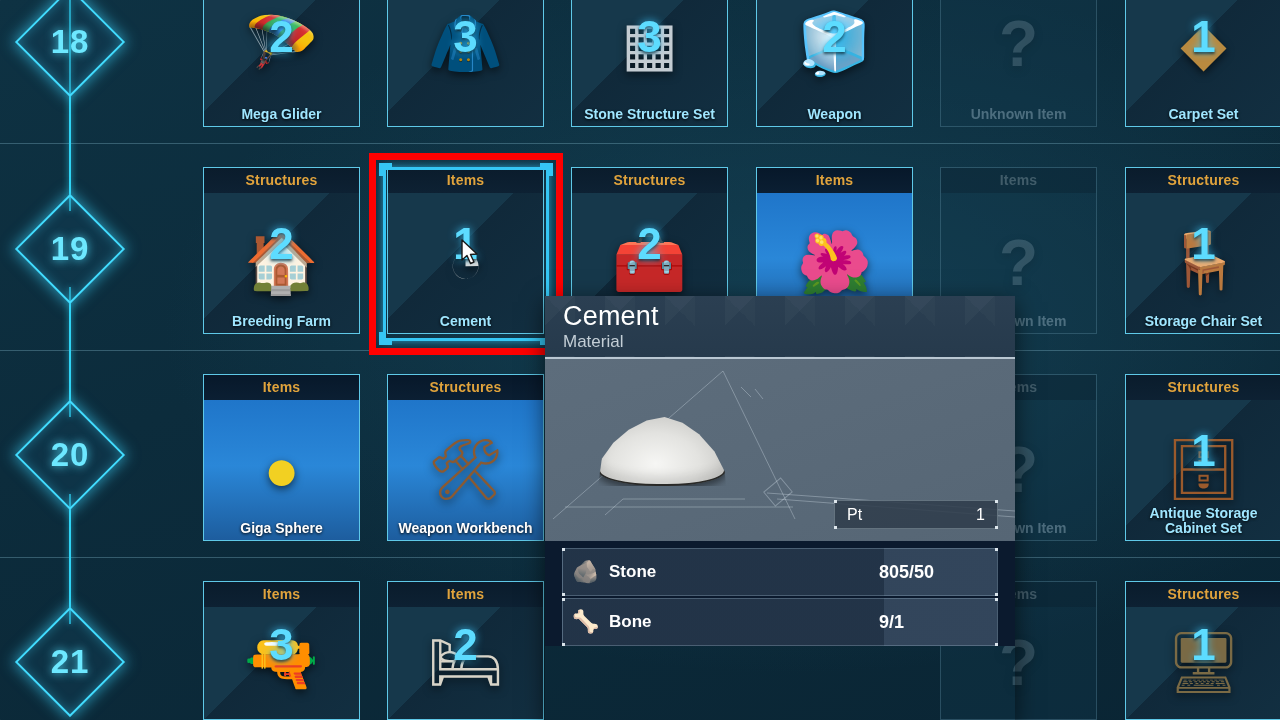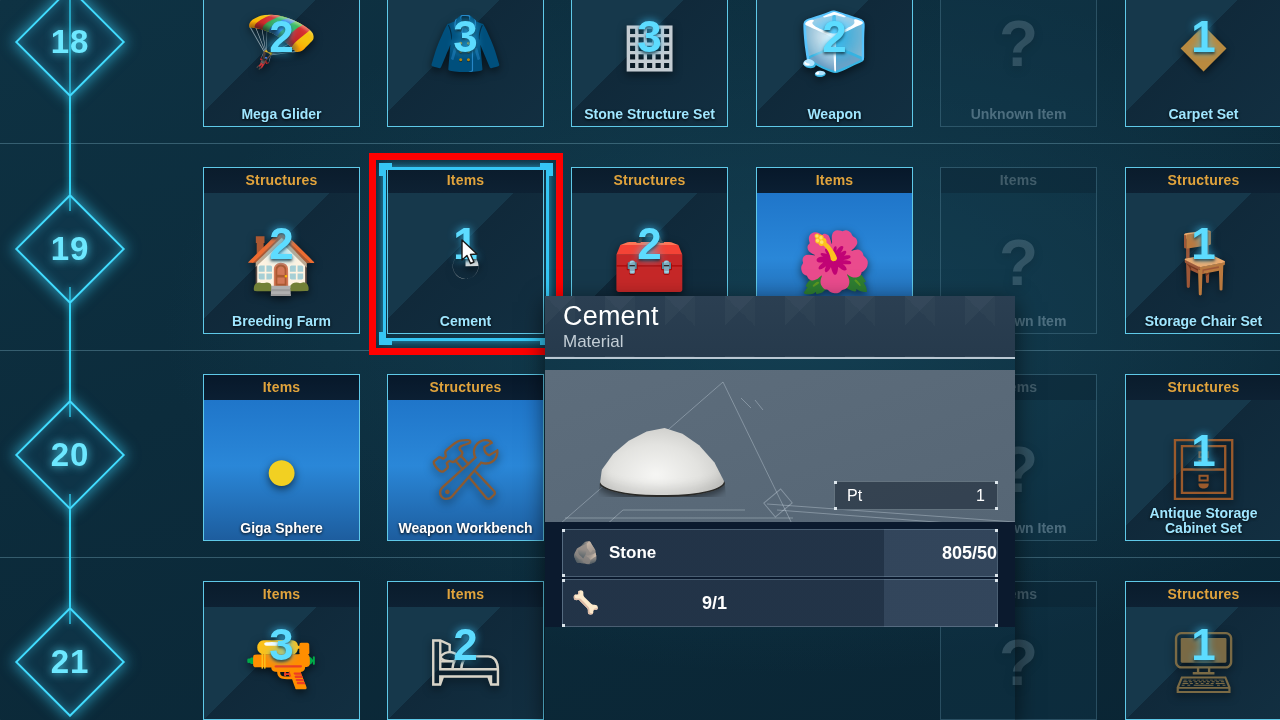"Pt" .tt-img { height: 152px -> 182px; margin-top: 11px -> none }
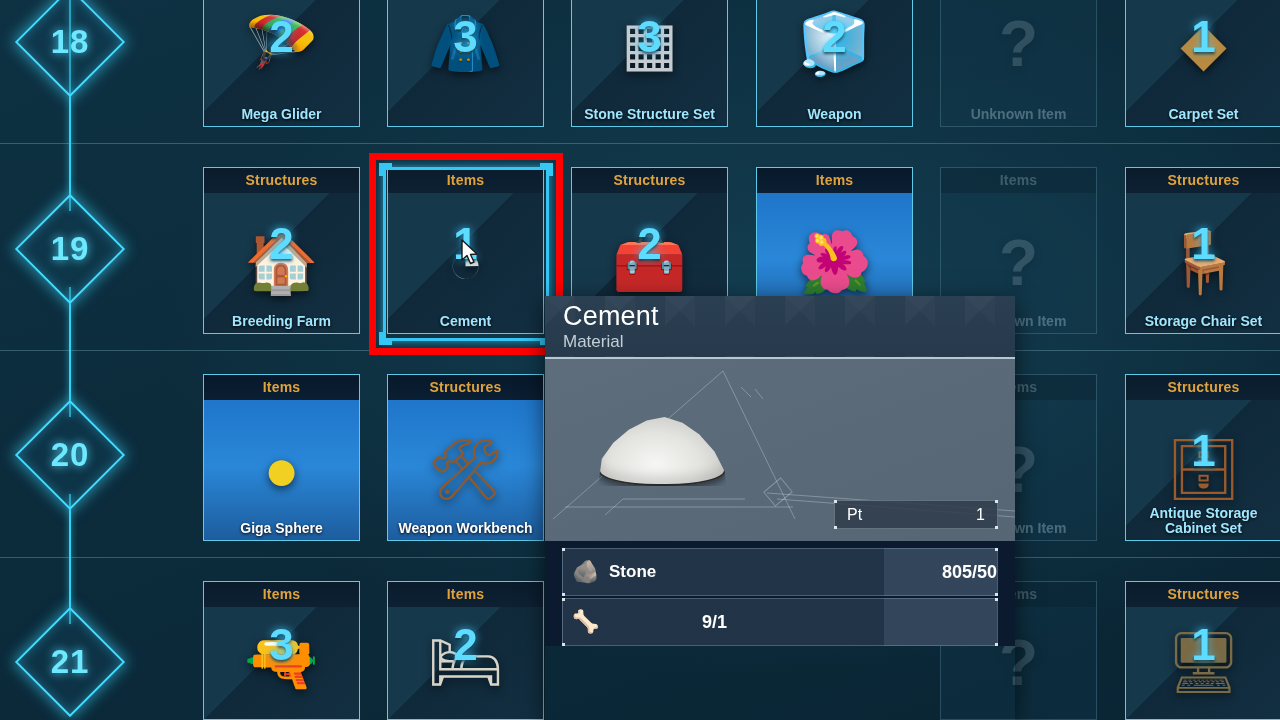"805/50" .mat-qty { text-align: right -> left }
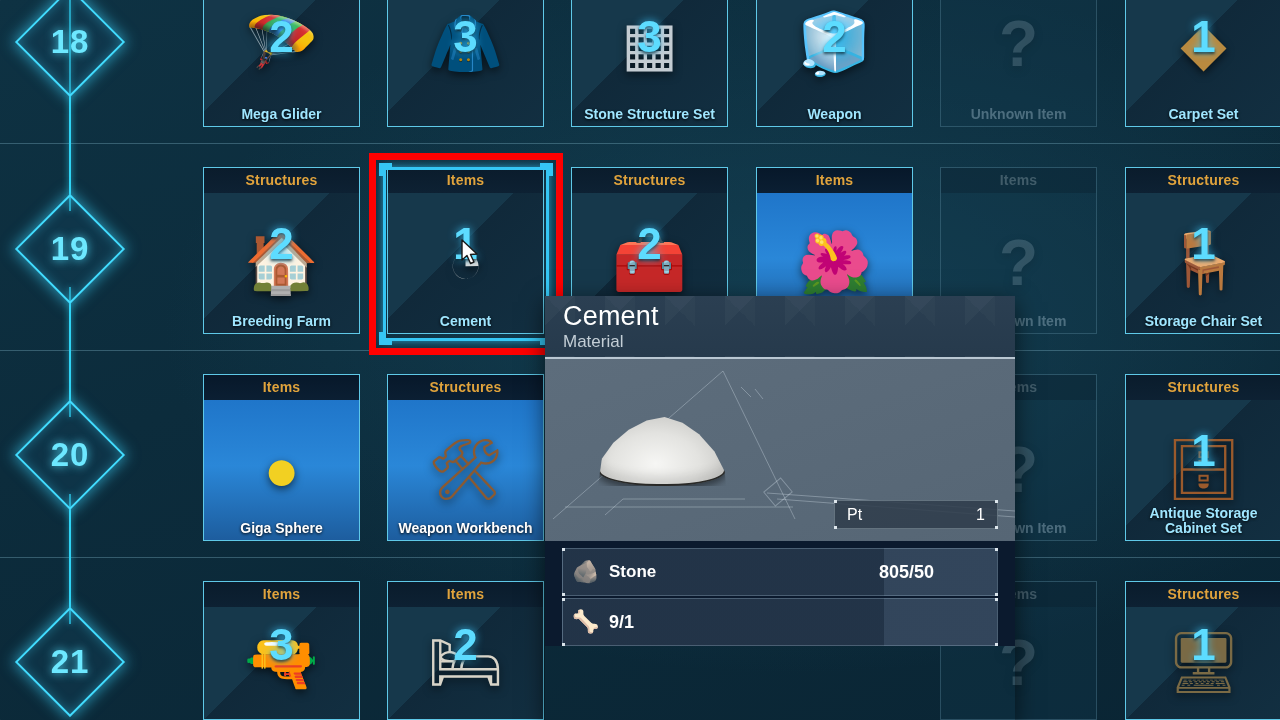"Bone" div.mat-name { html: none -> <div>Bone</div> }
